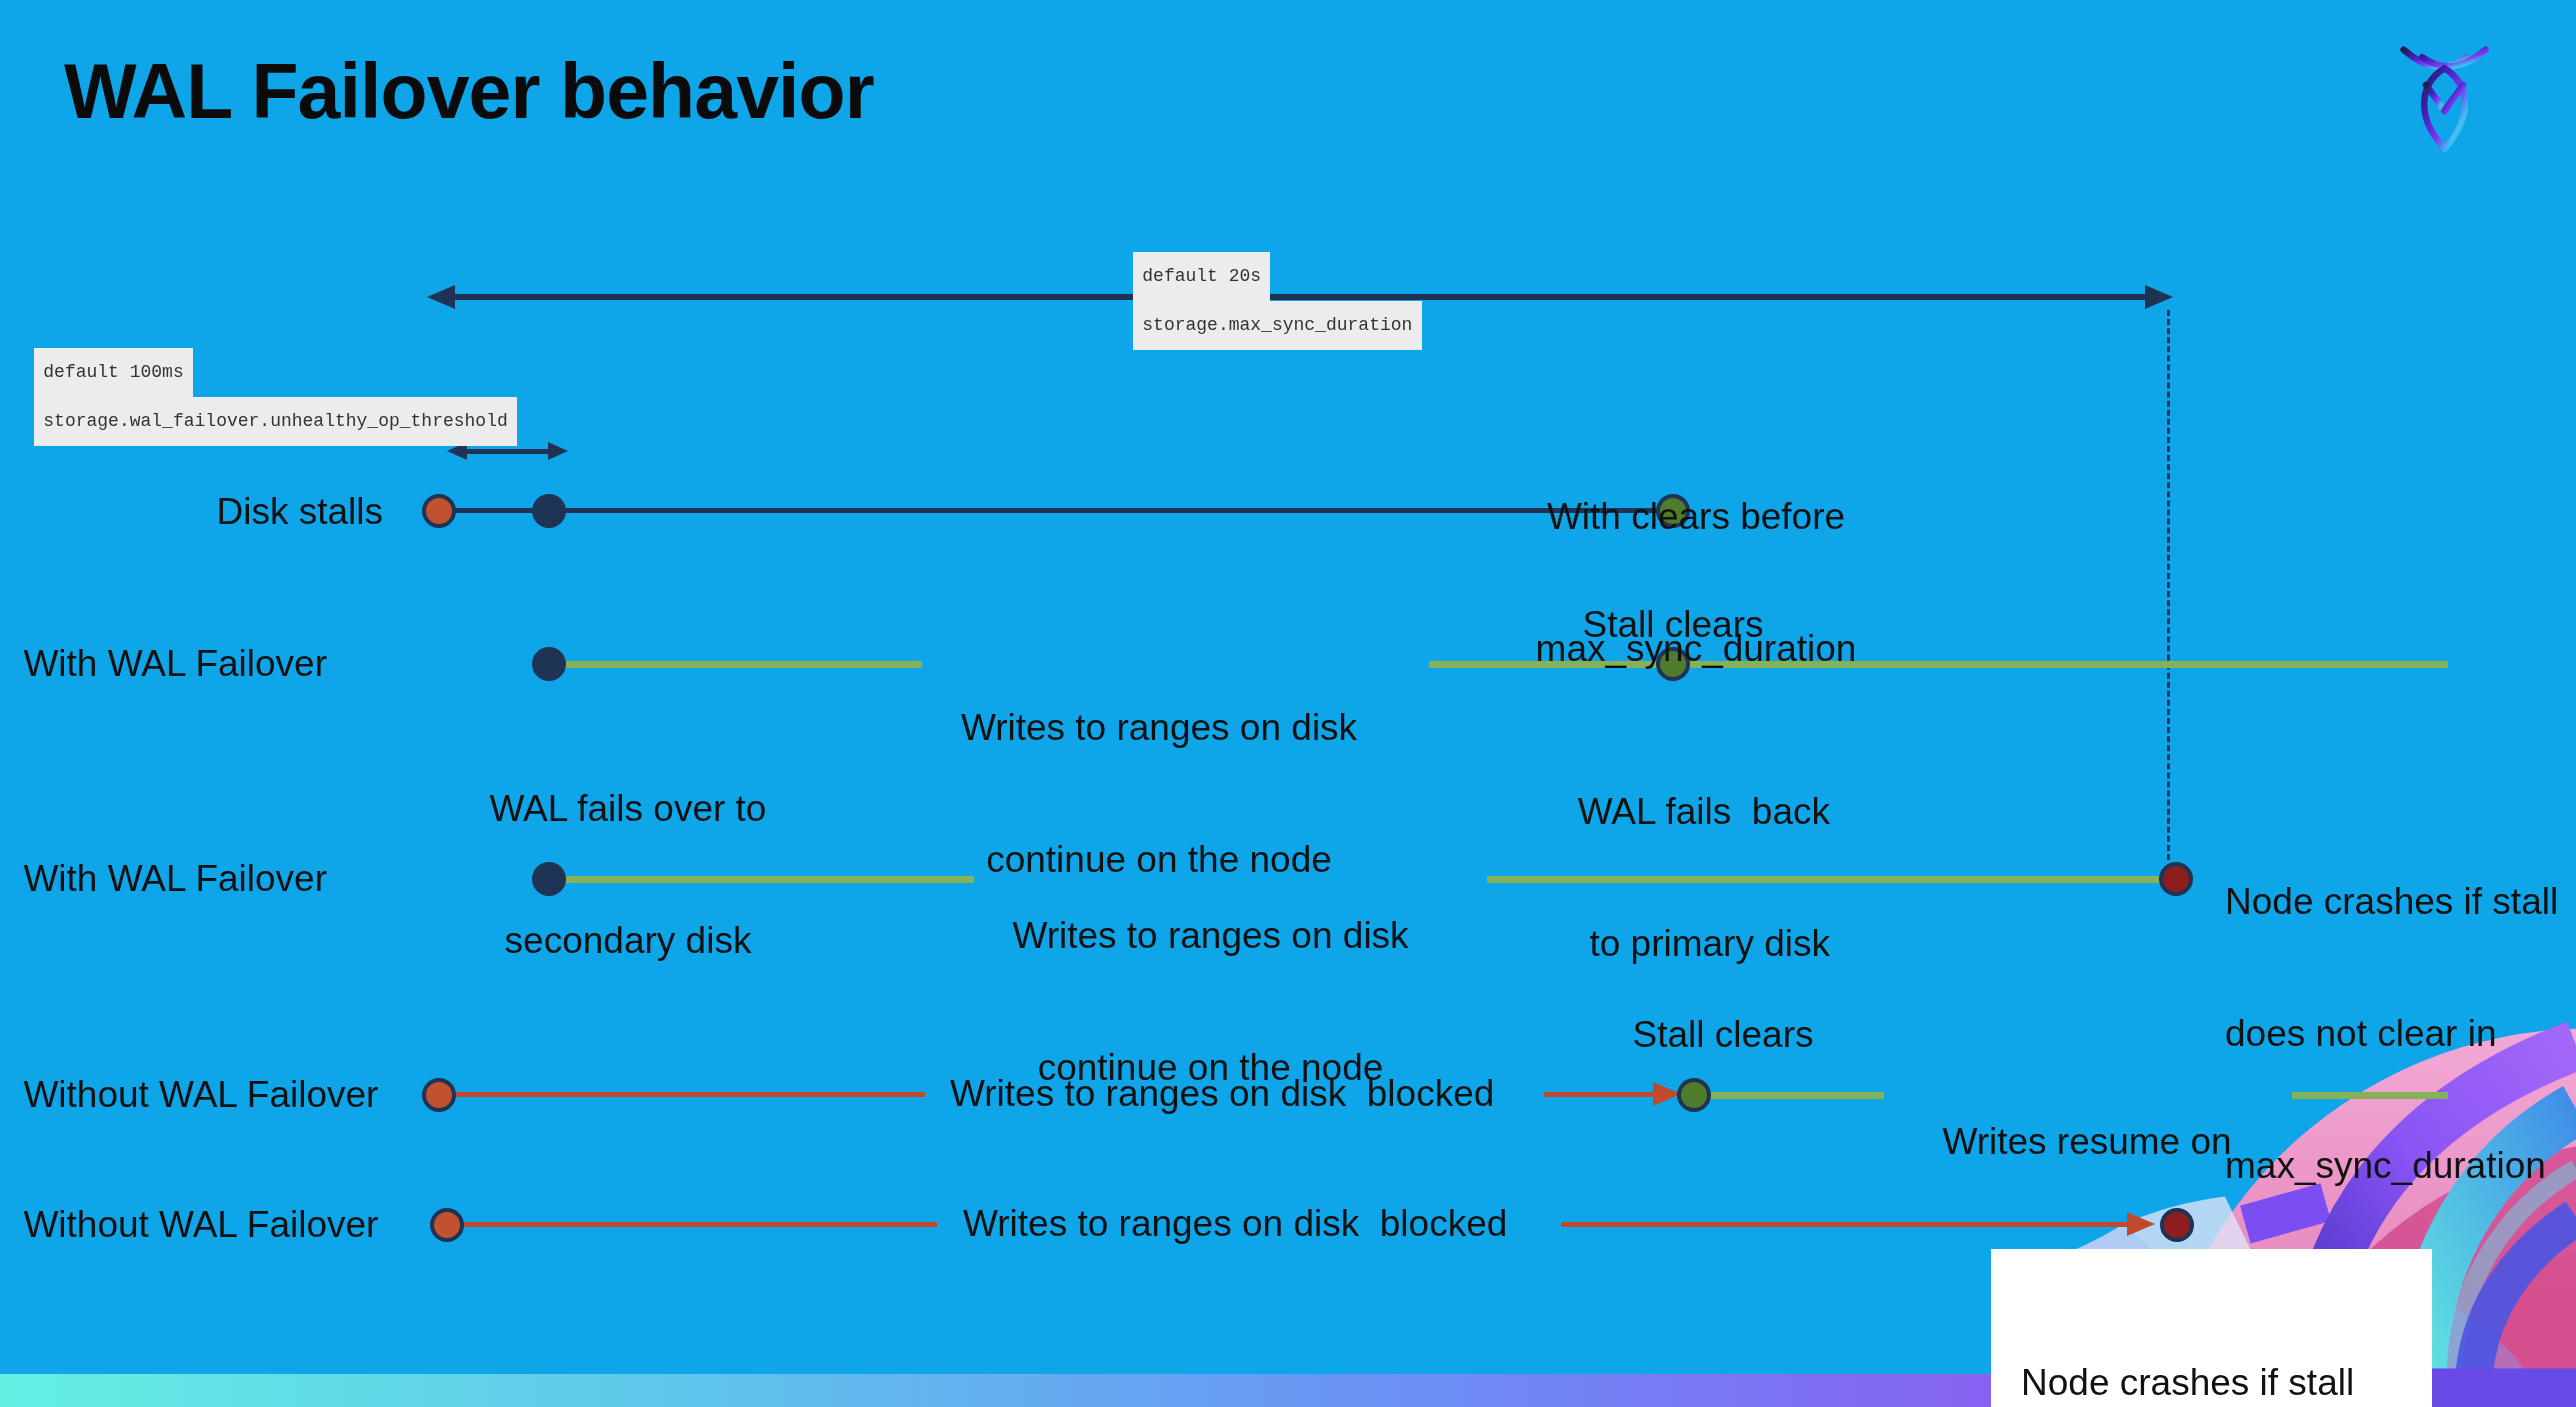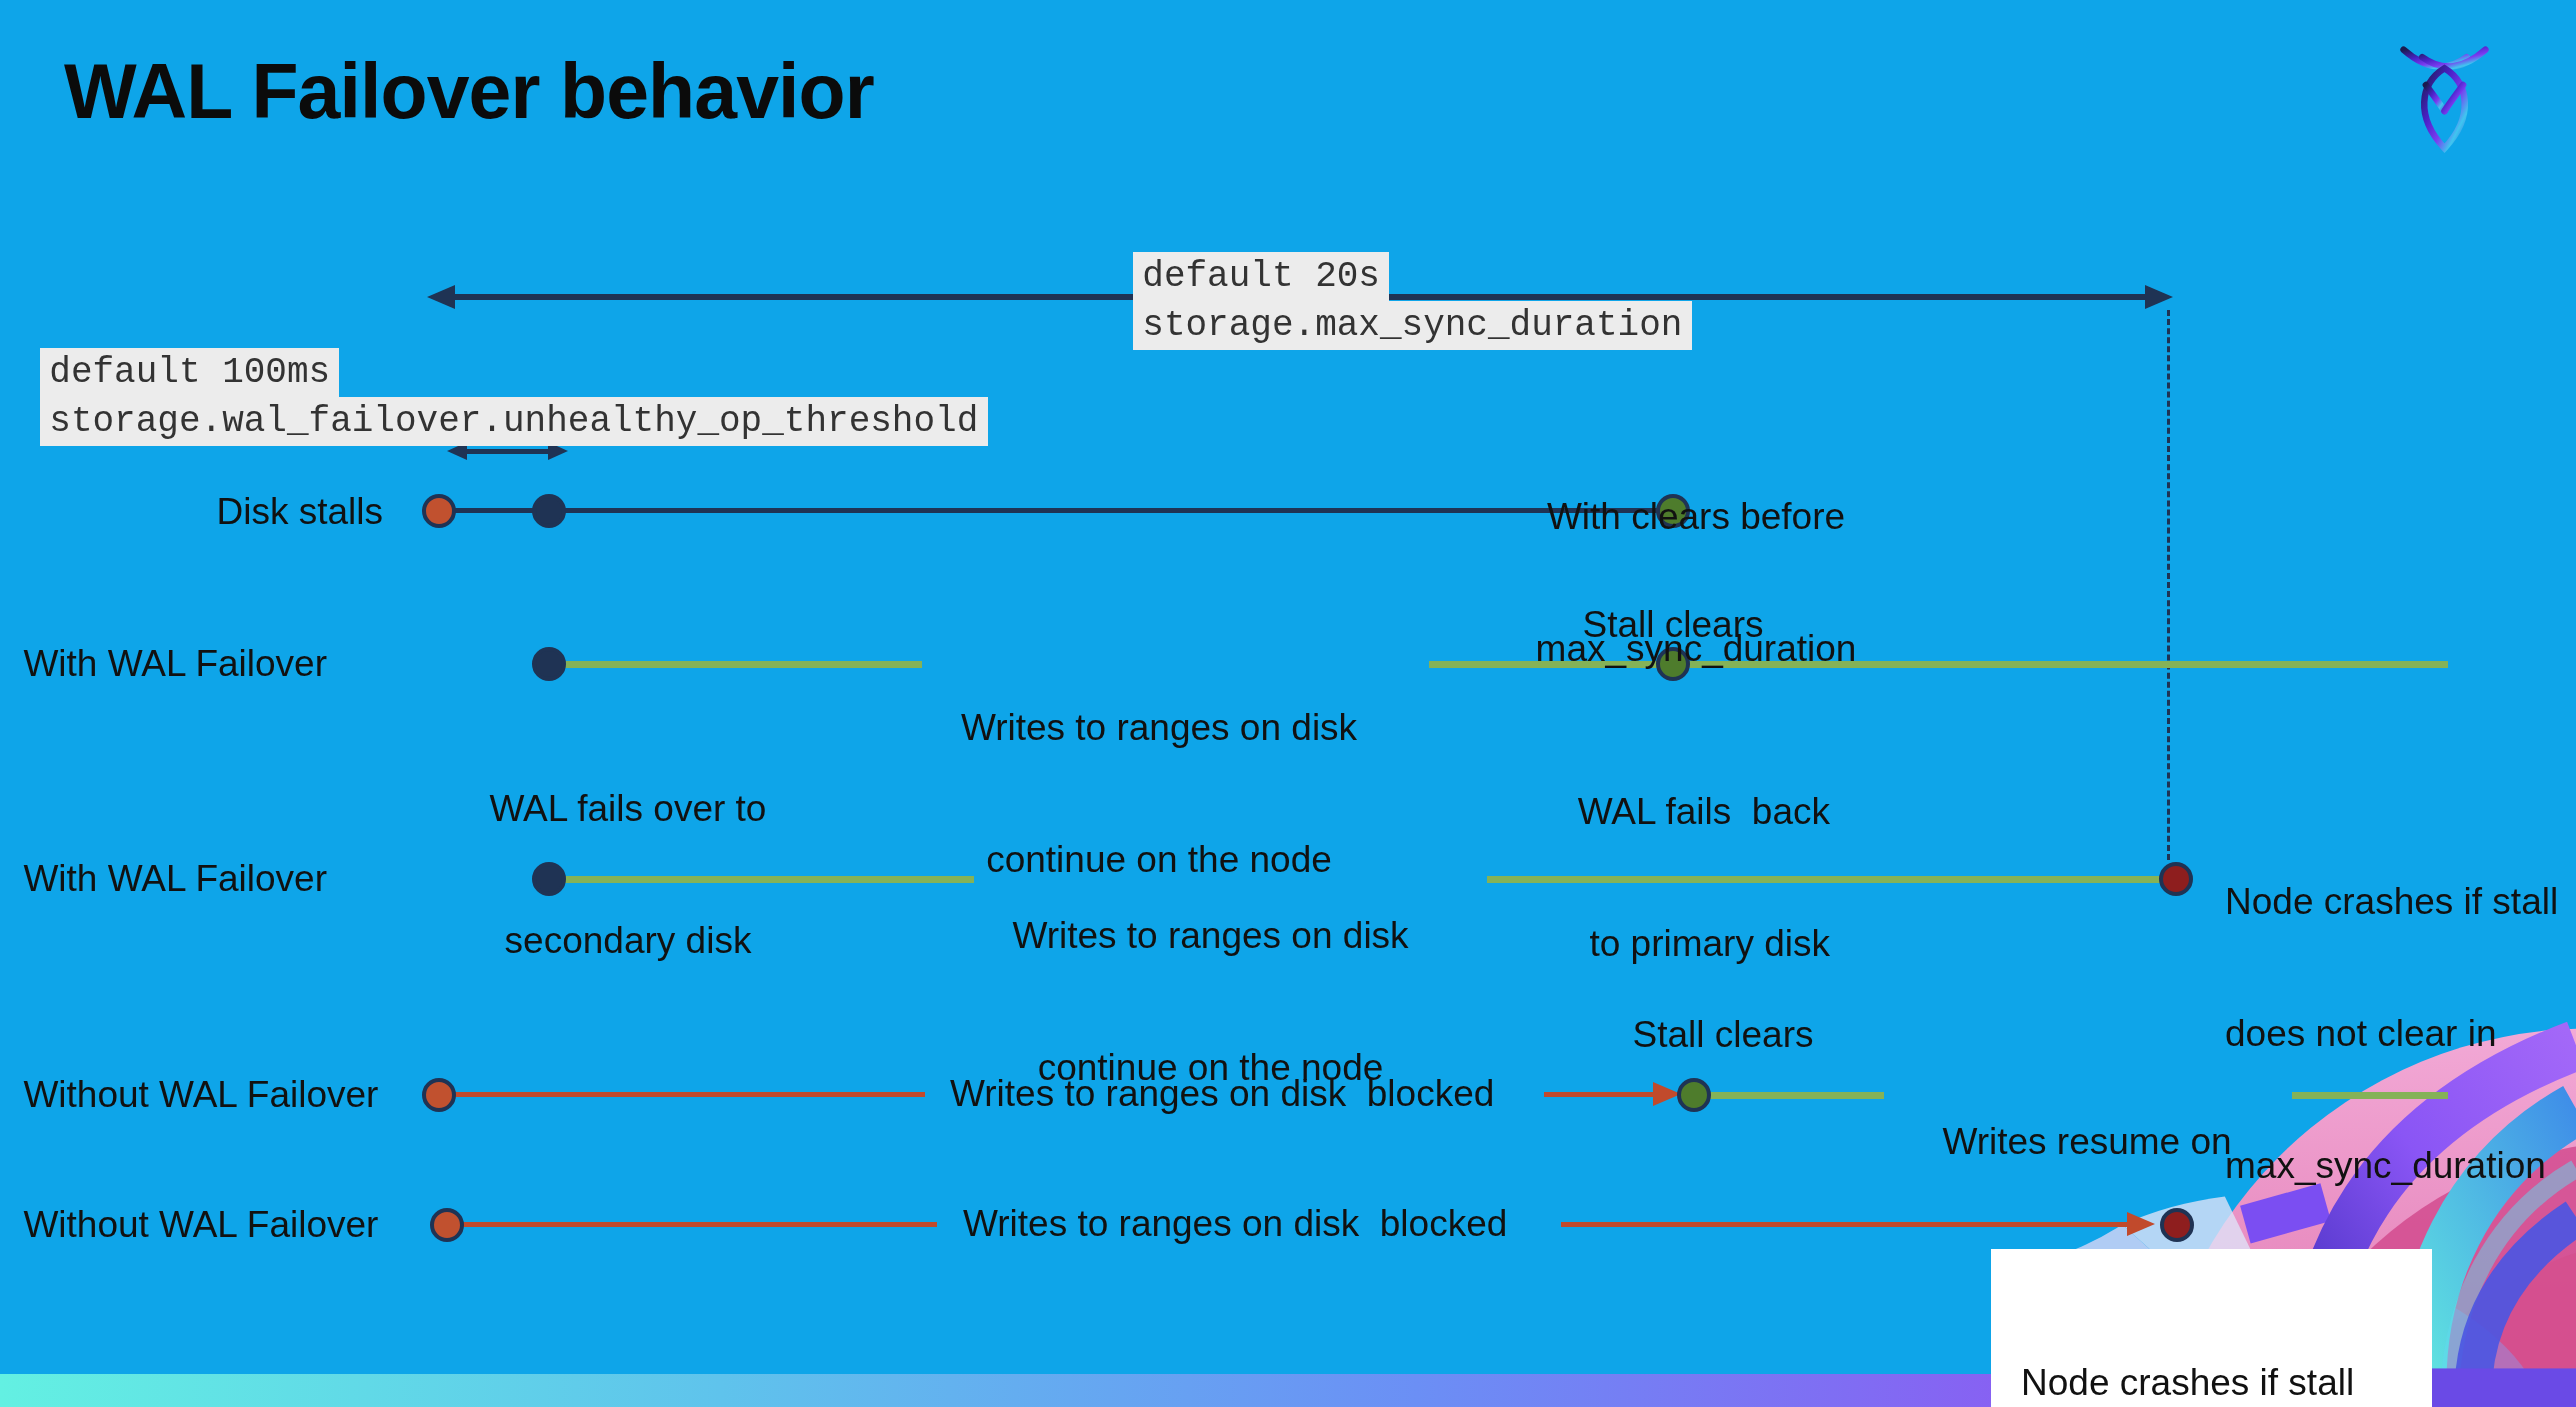"default 20s" .code { font-size: 36px -> 18px }
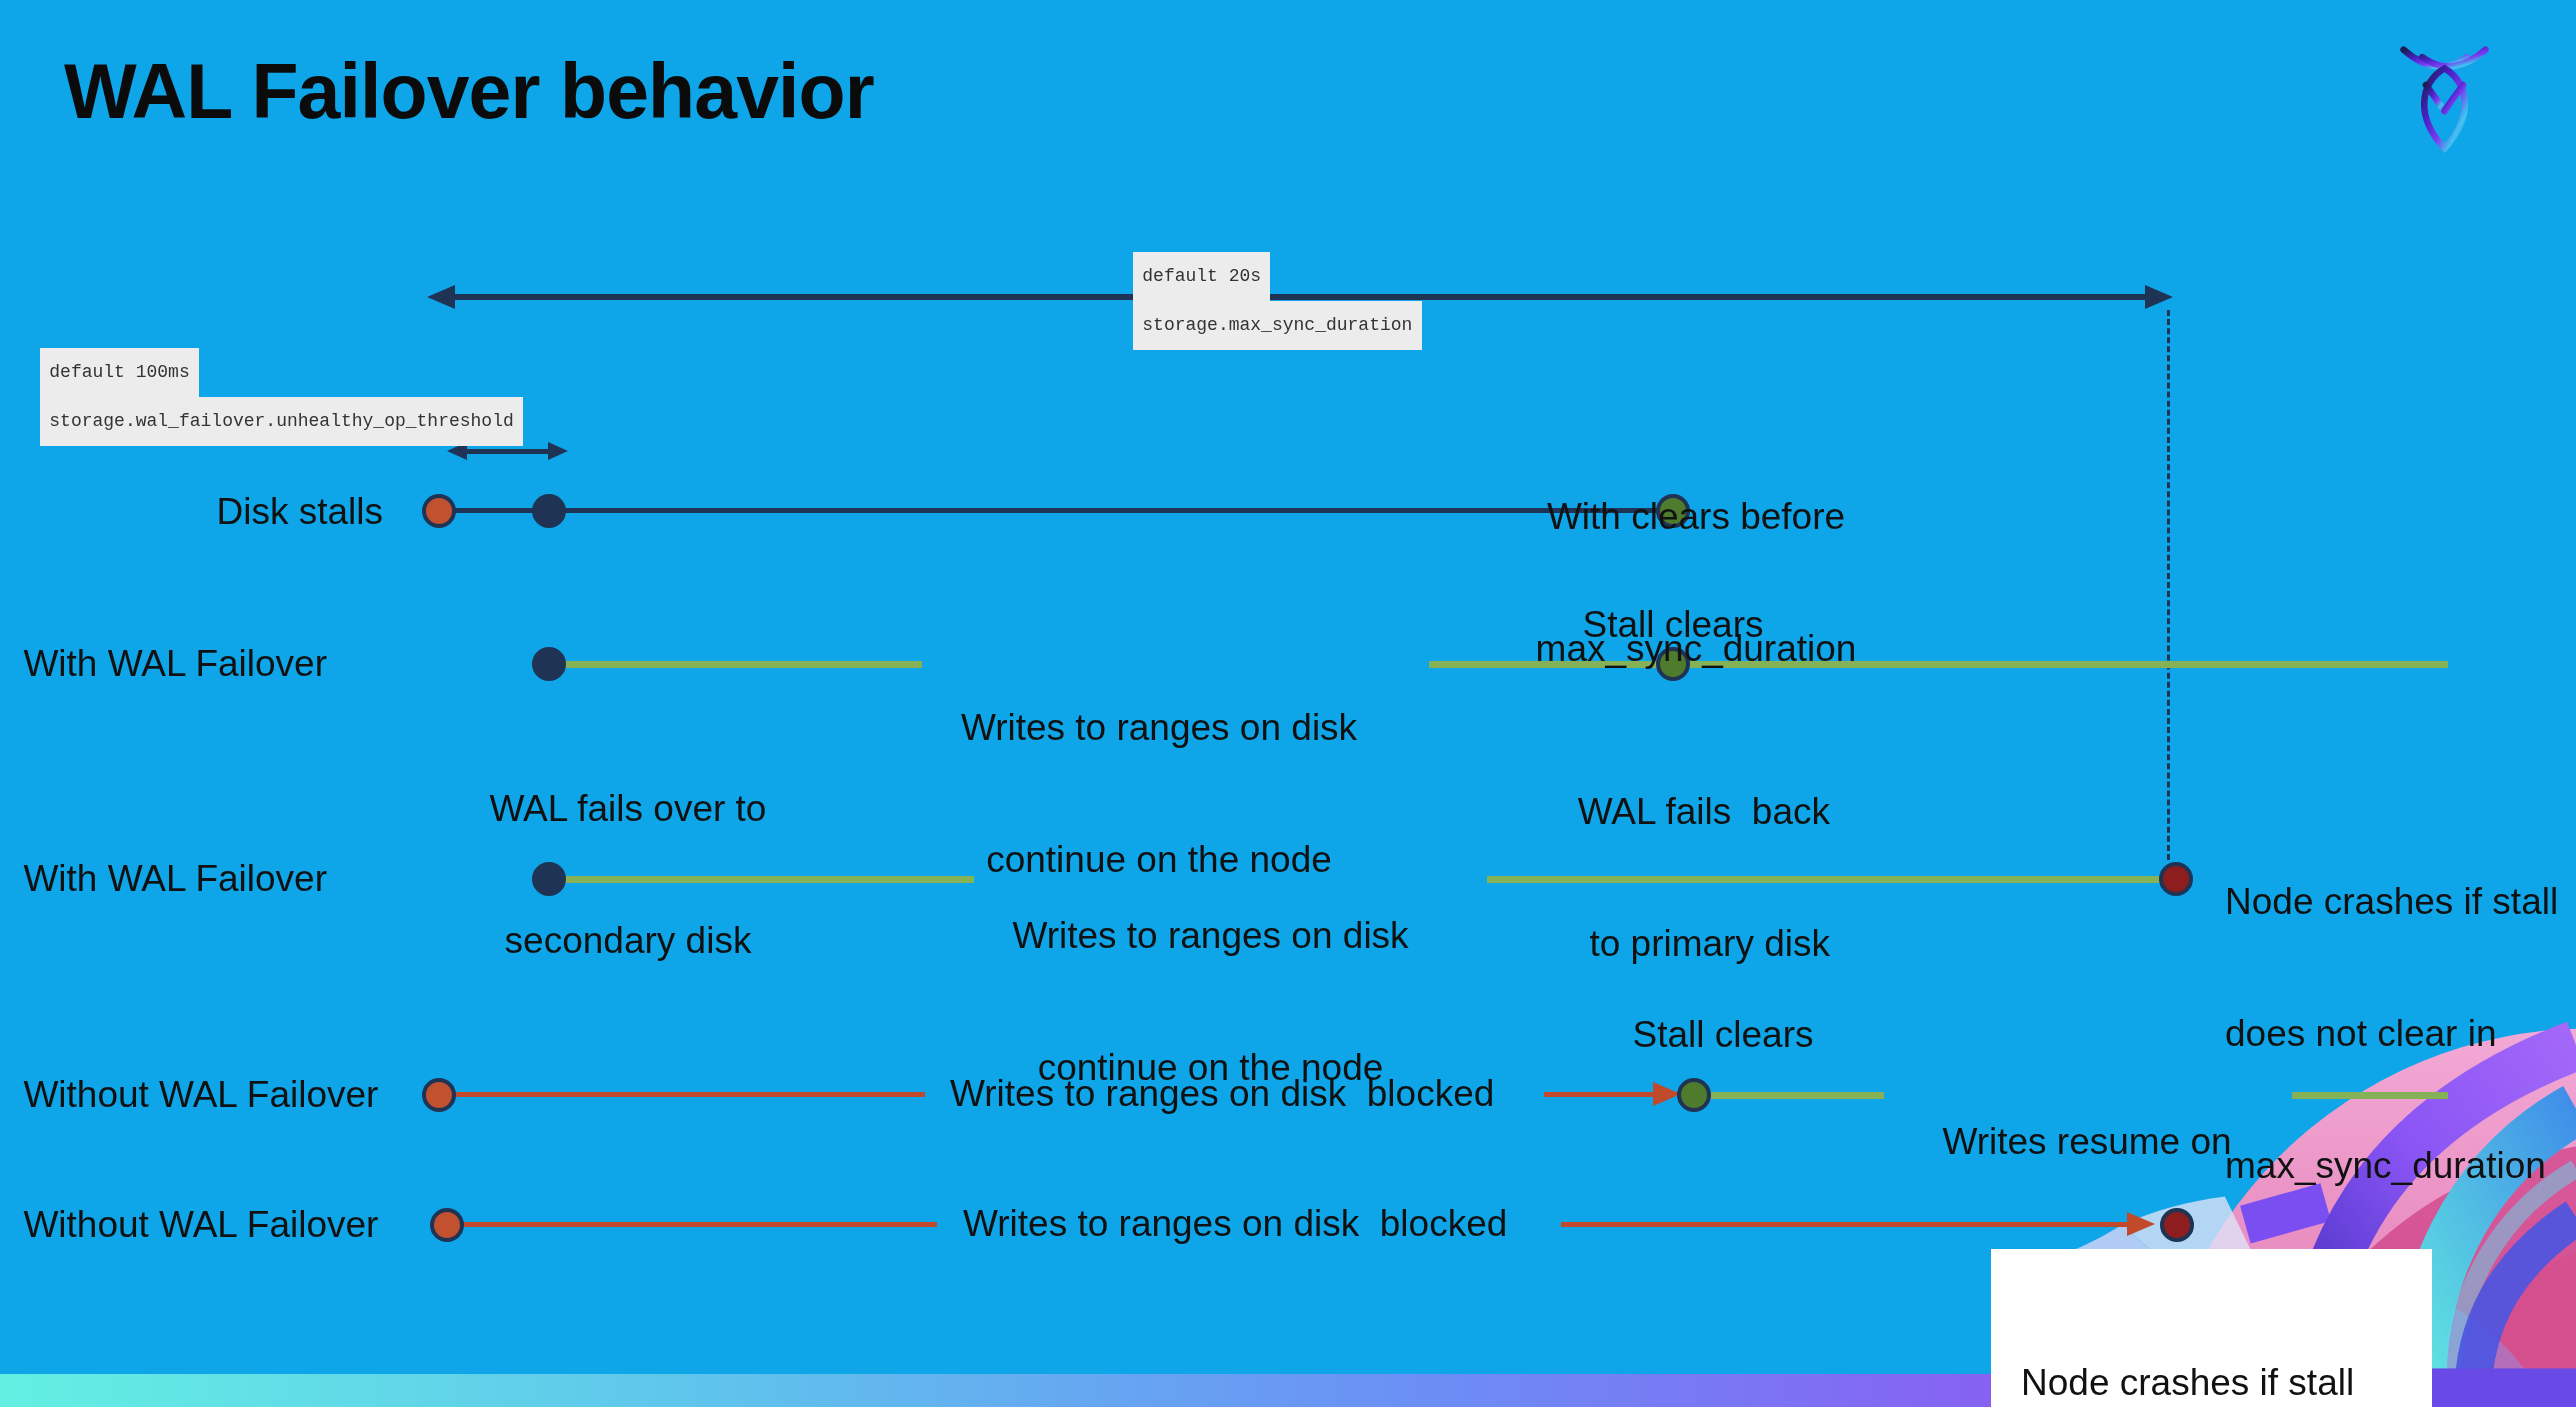"default 100ms" div.code { margin-left: 6px -> none }
